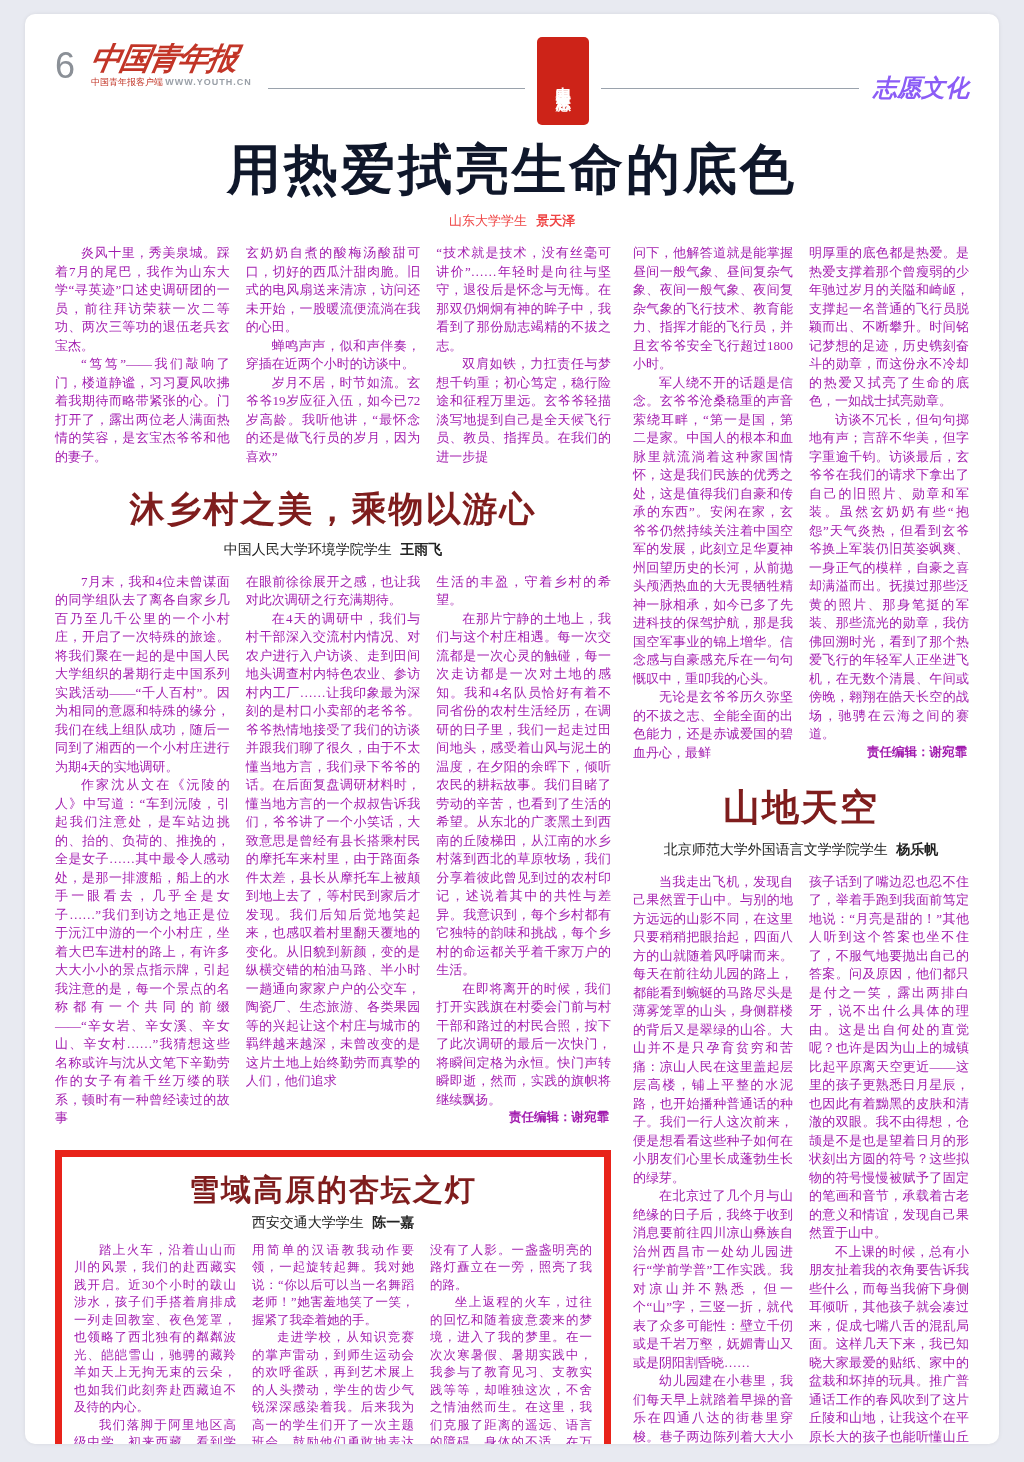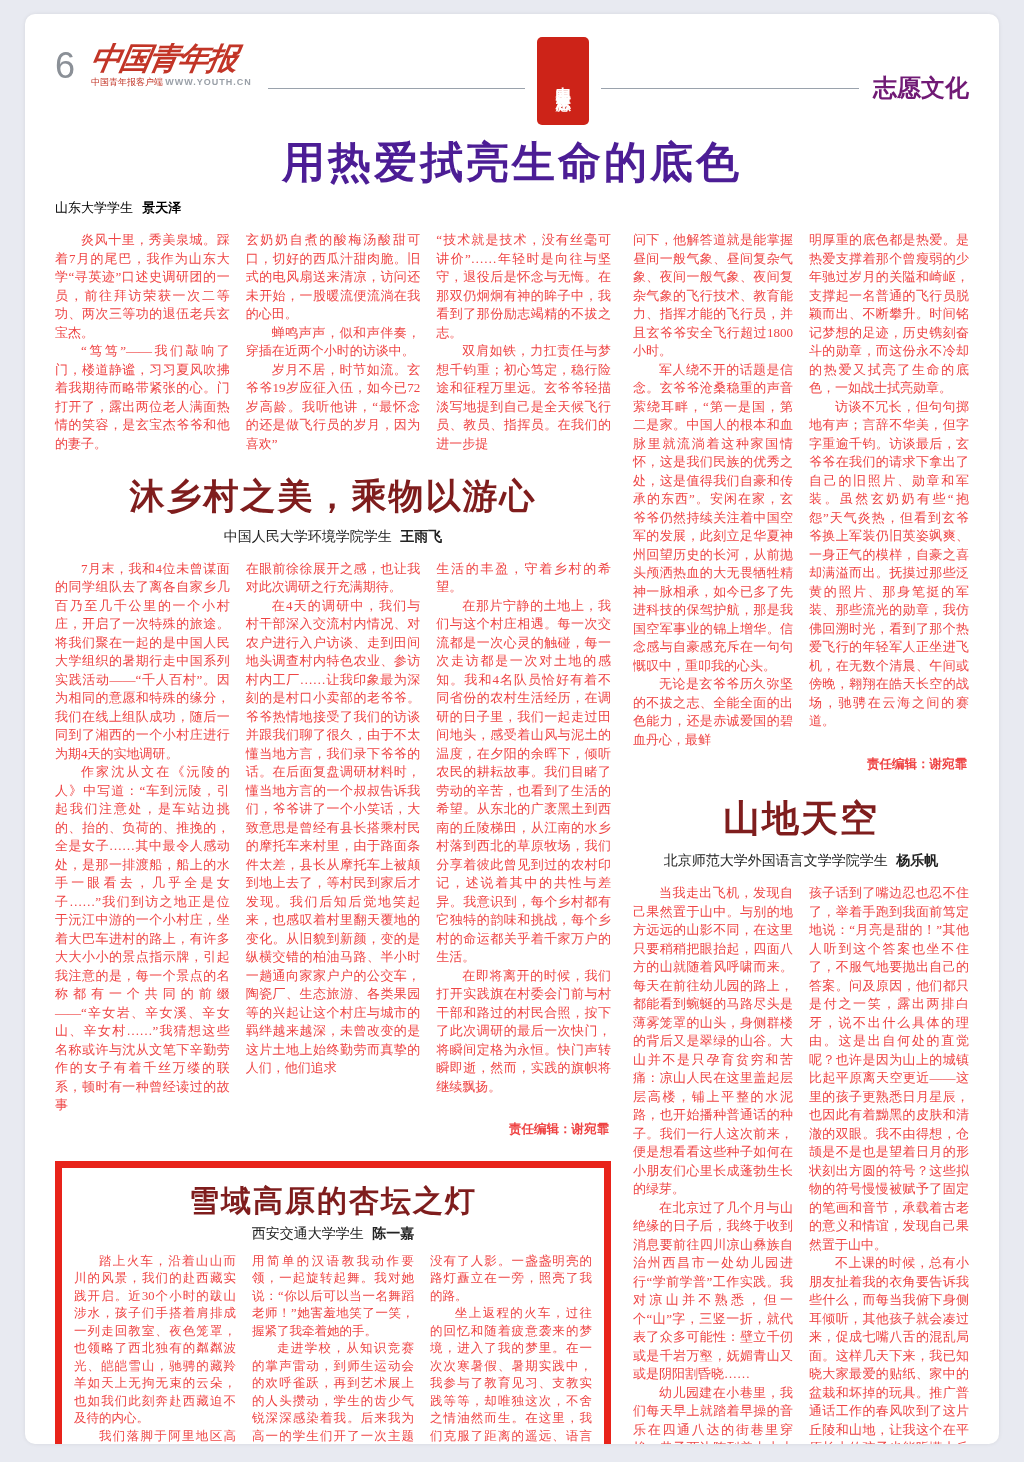"志愿文化" .section-label { color: #701a75 -> #8b5cf6; font-style: none -> italic }
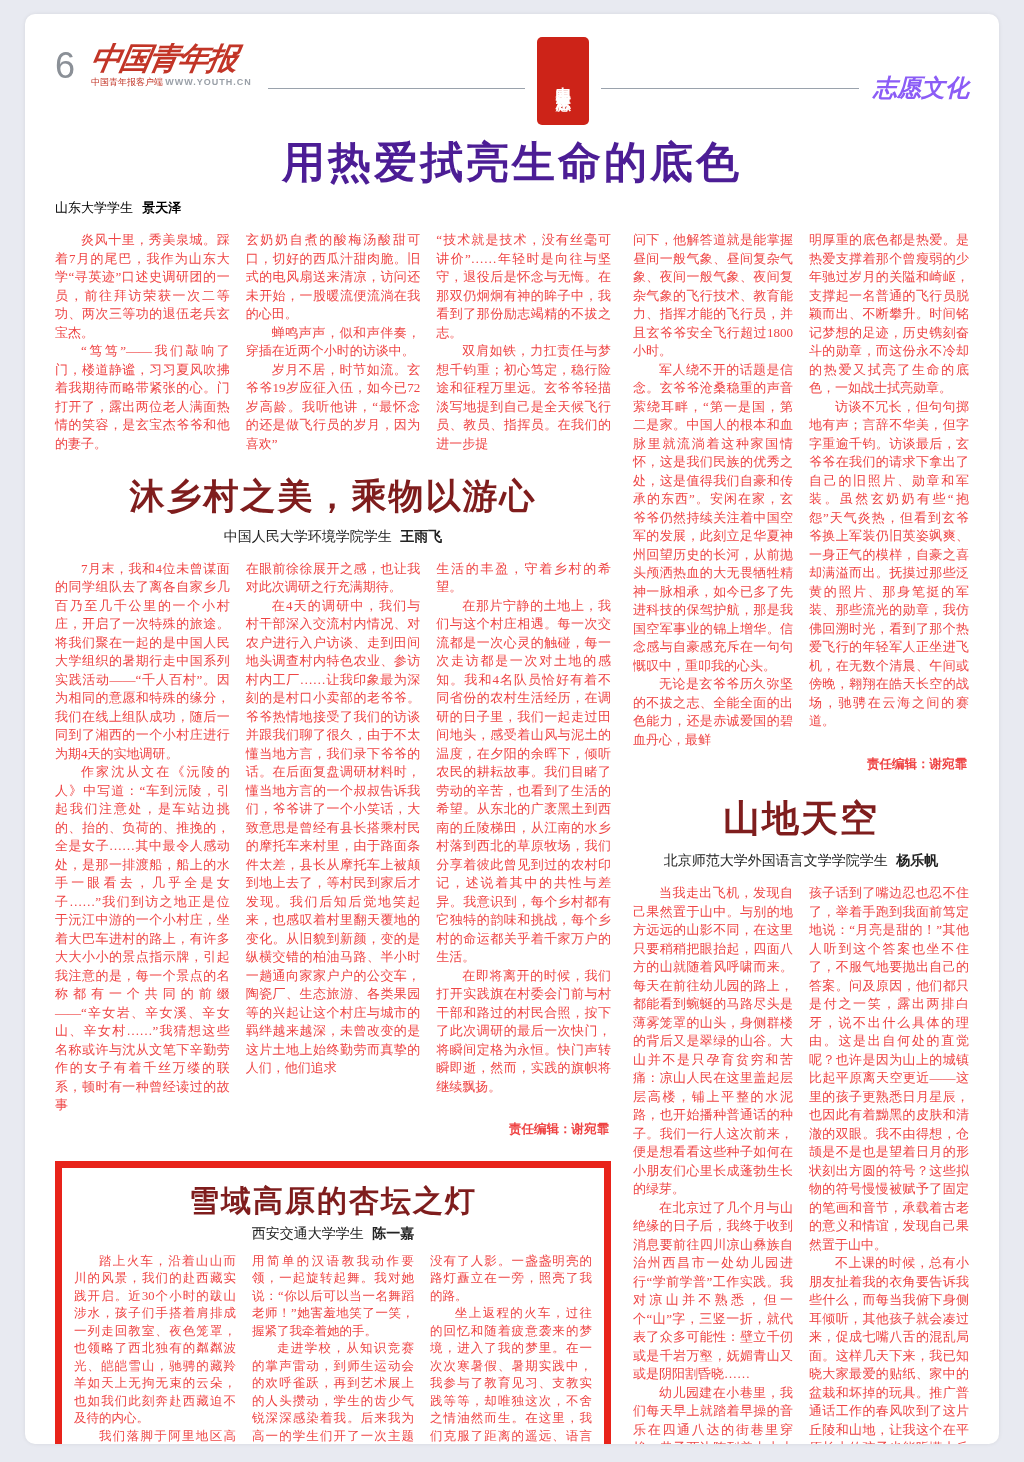"用热爱拭亮生命的底色" .main-title { color: #4c1d95 -> #0f172a; font-size: 43px -> 54px }
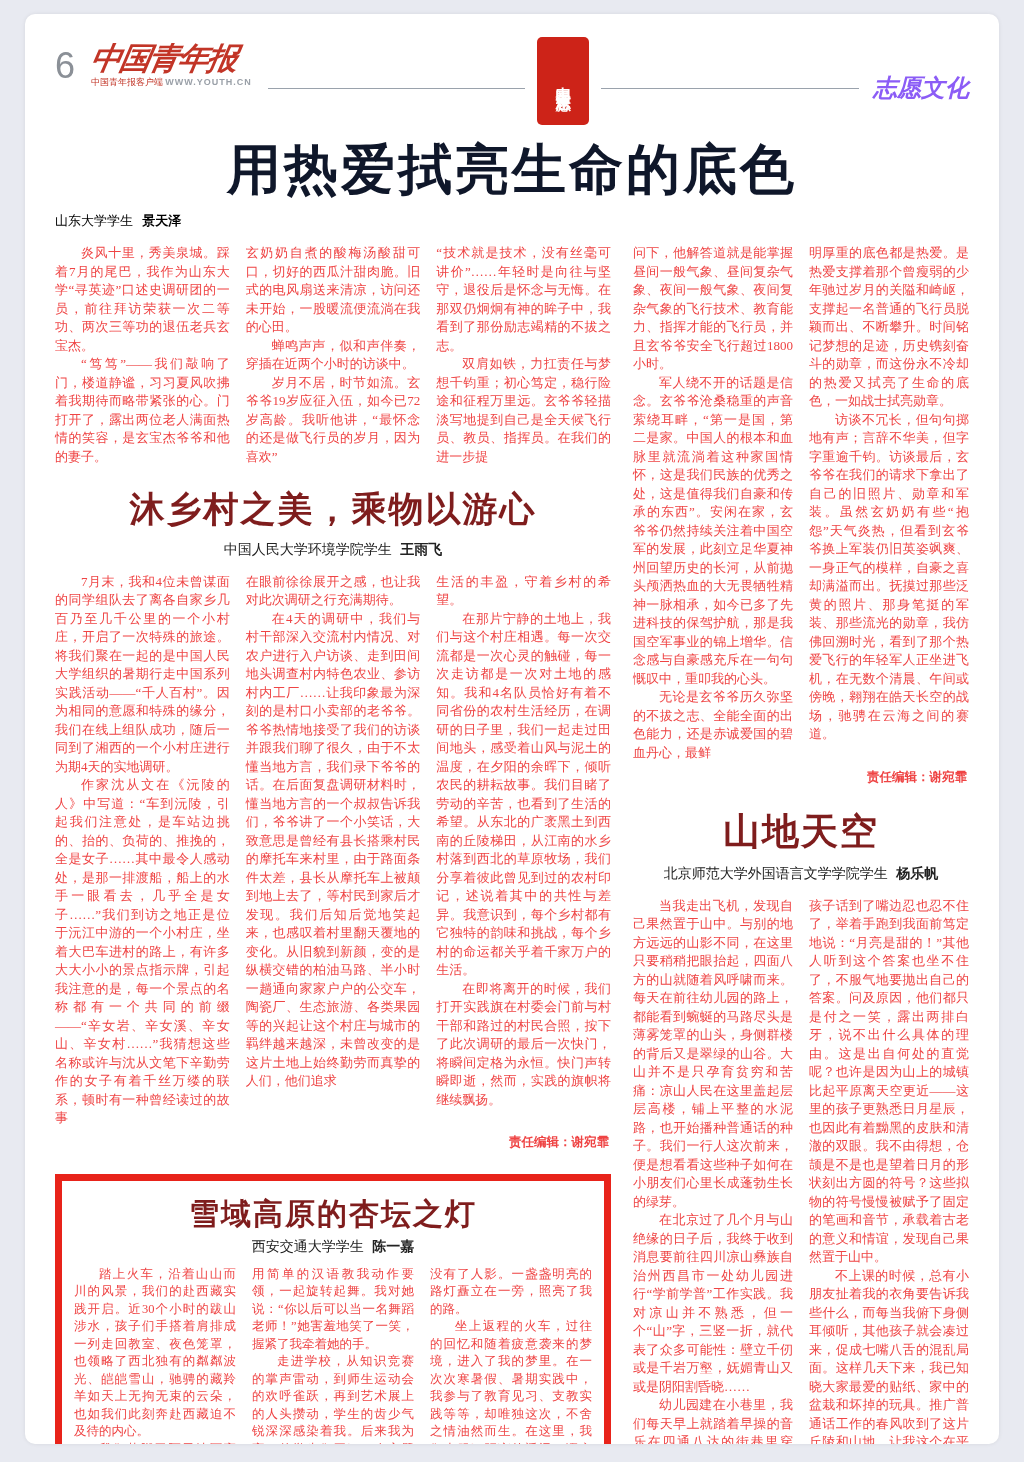"山东大学学生 景天泽" .byline { color: #000000 -> #ef4444; text-align: none -> center }
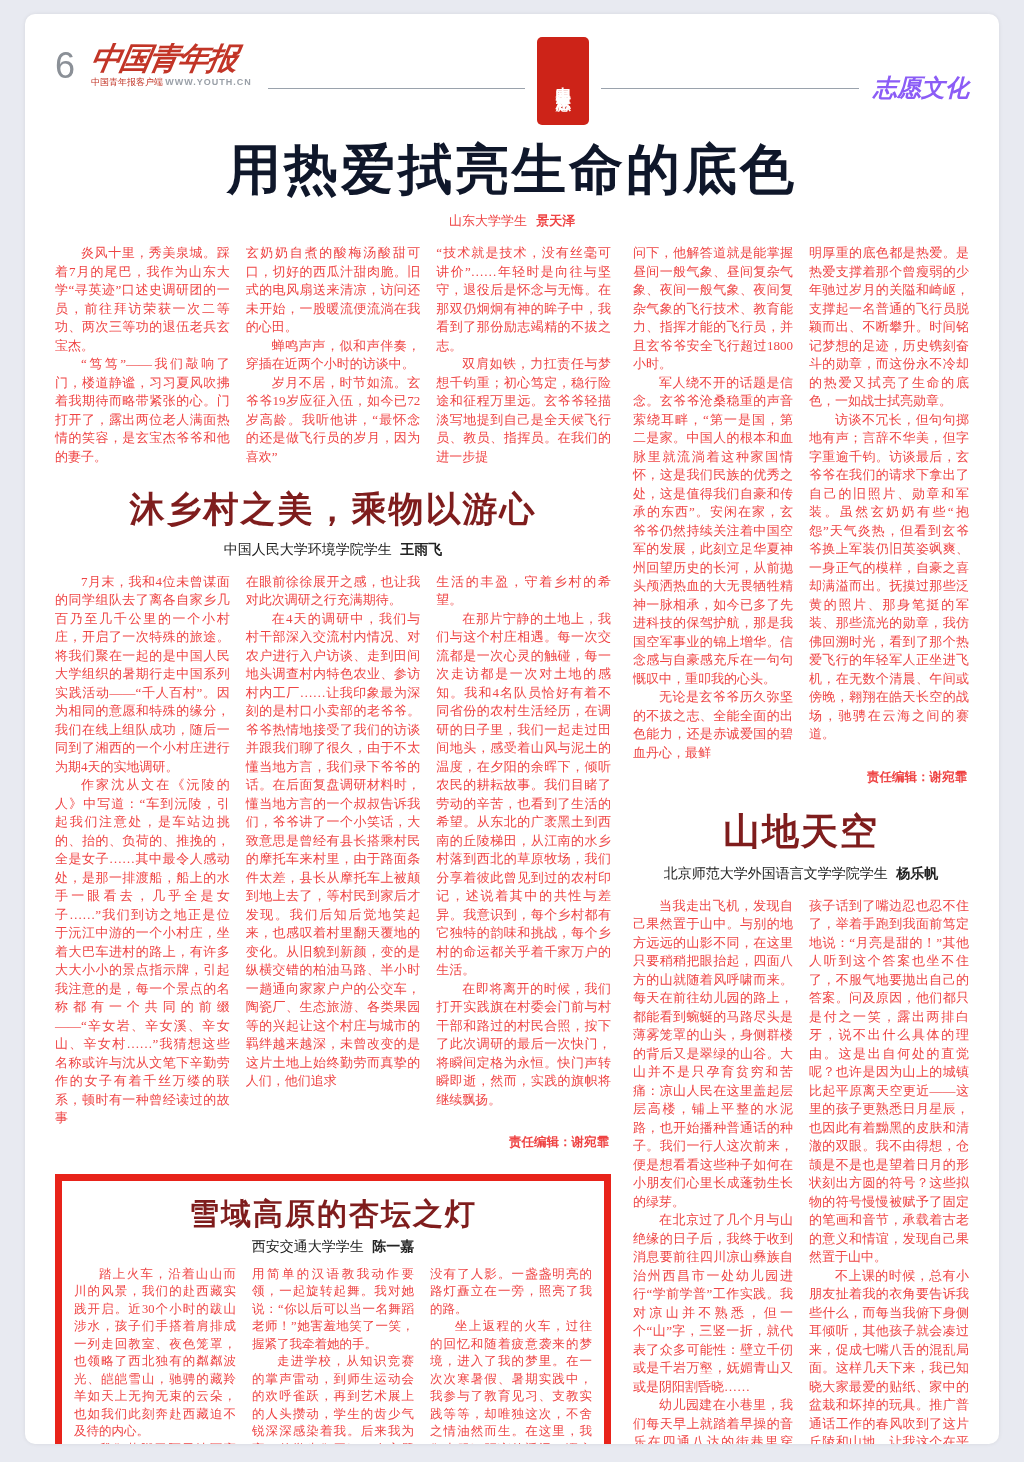"炎风十里，秀美泉城。踩着7月的尾巴，我作为山东大学“寻英迹”口述史调研团的一员，" .col { color: #ef4444 -> #a21caf }
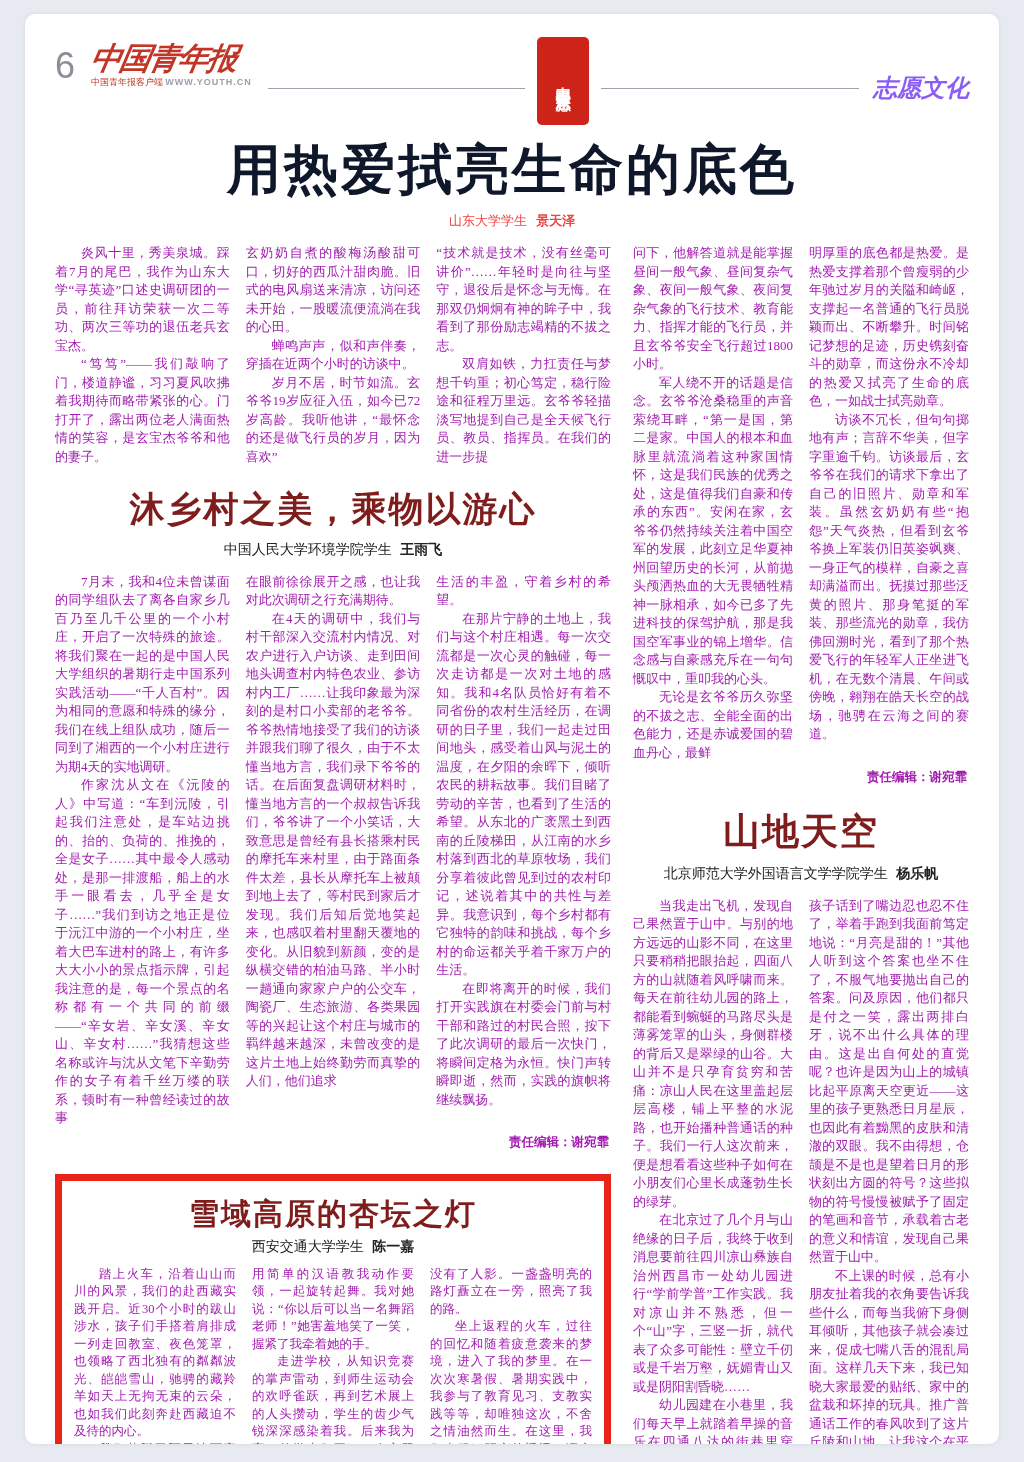"责任编辑：谢宛霏" .col p.editor { font-family: Liberation Sans, sans-serif -> Liberation Mono, monospace; margin-top: 24px -> 0 }
